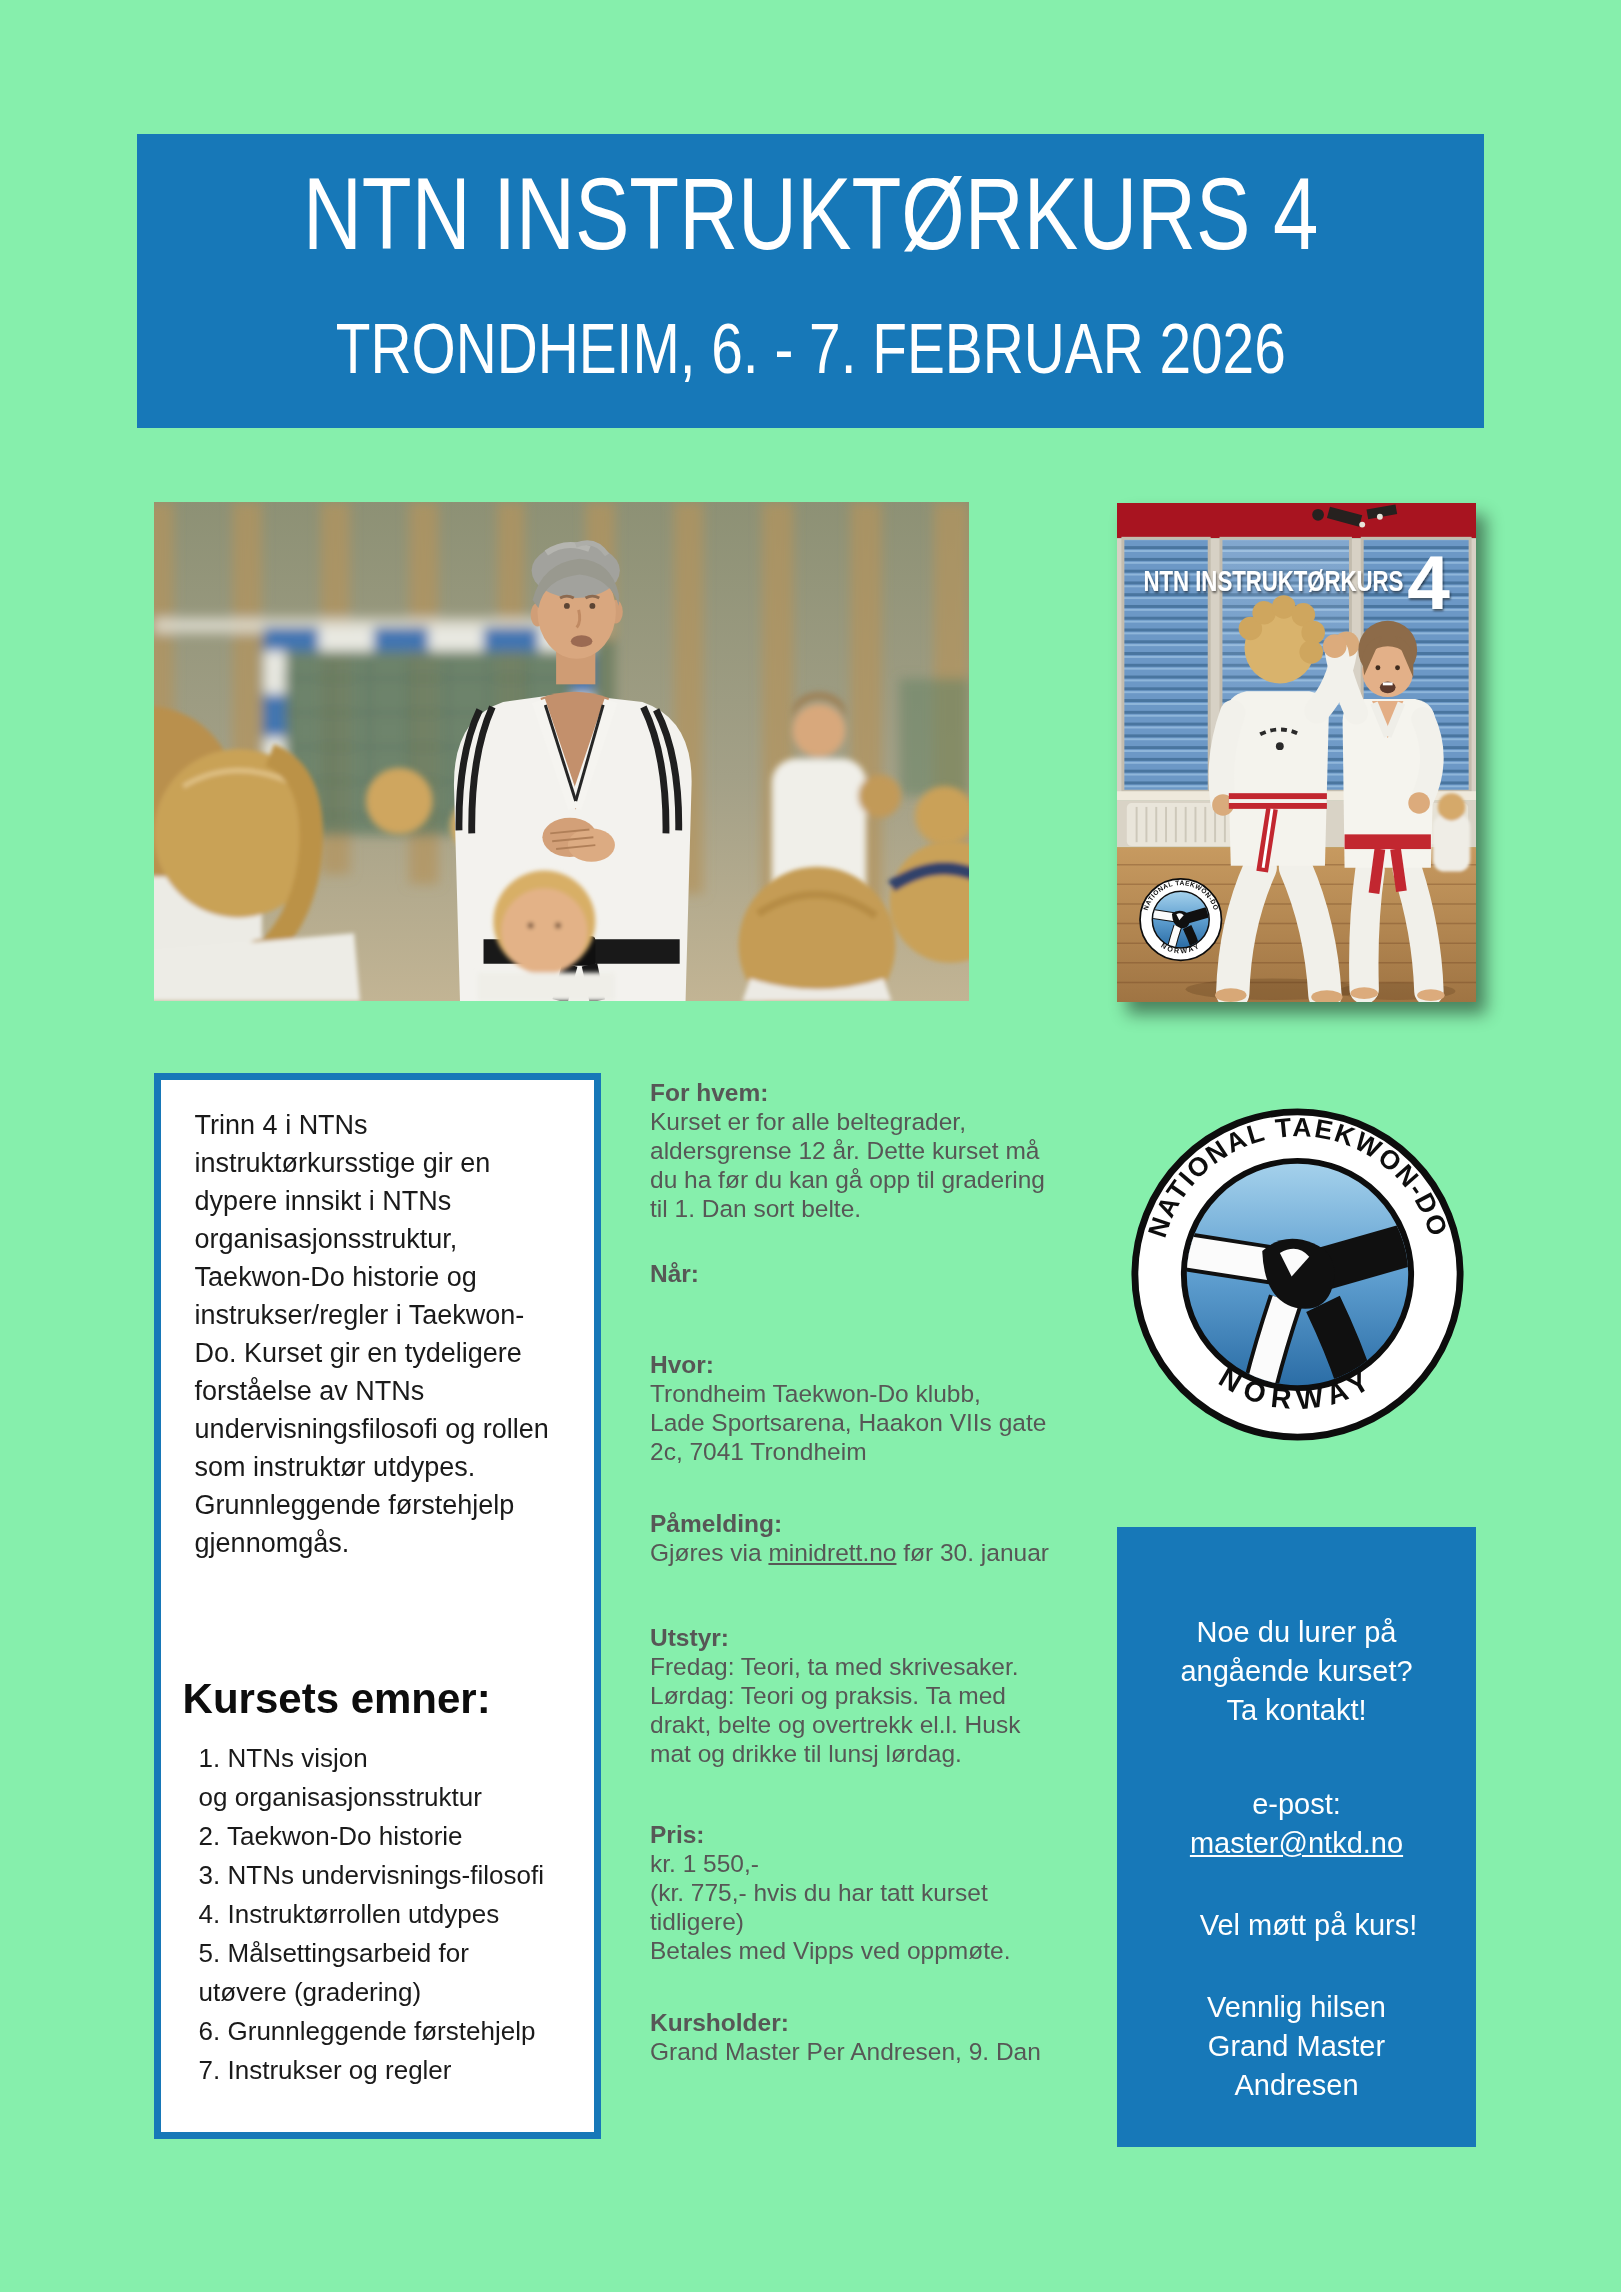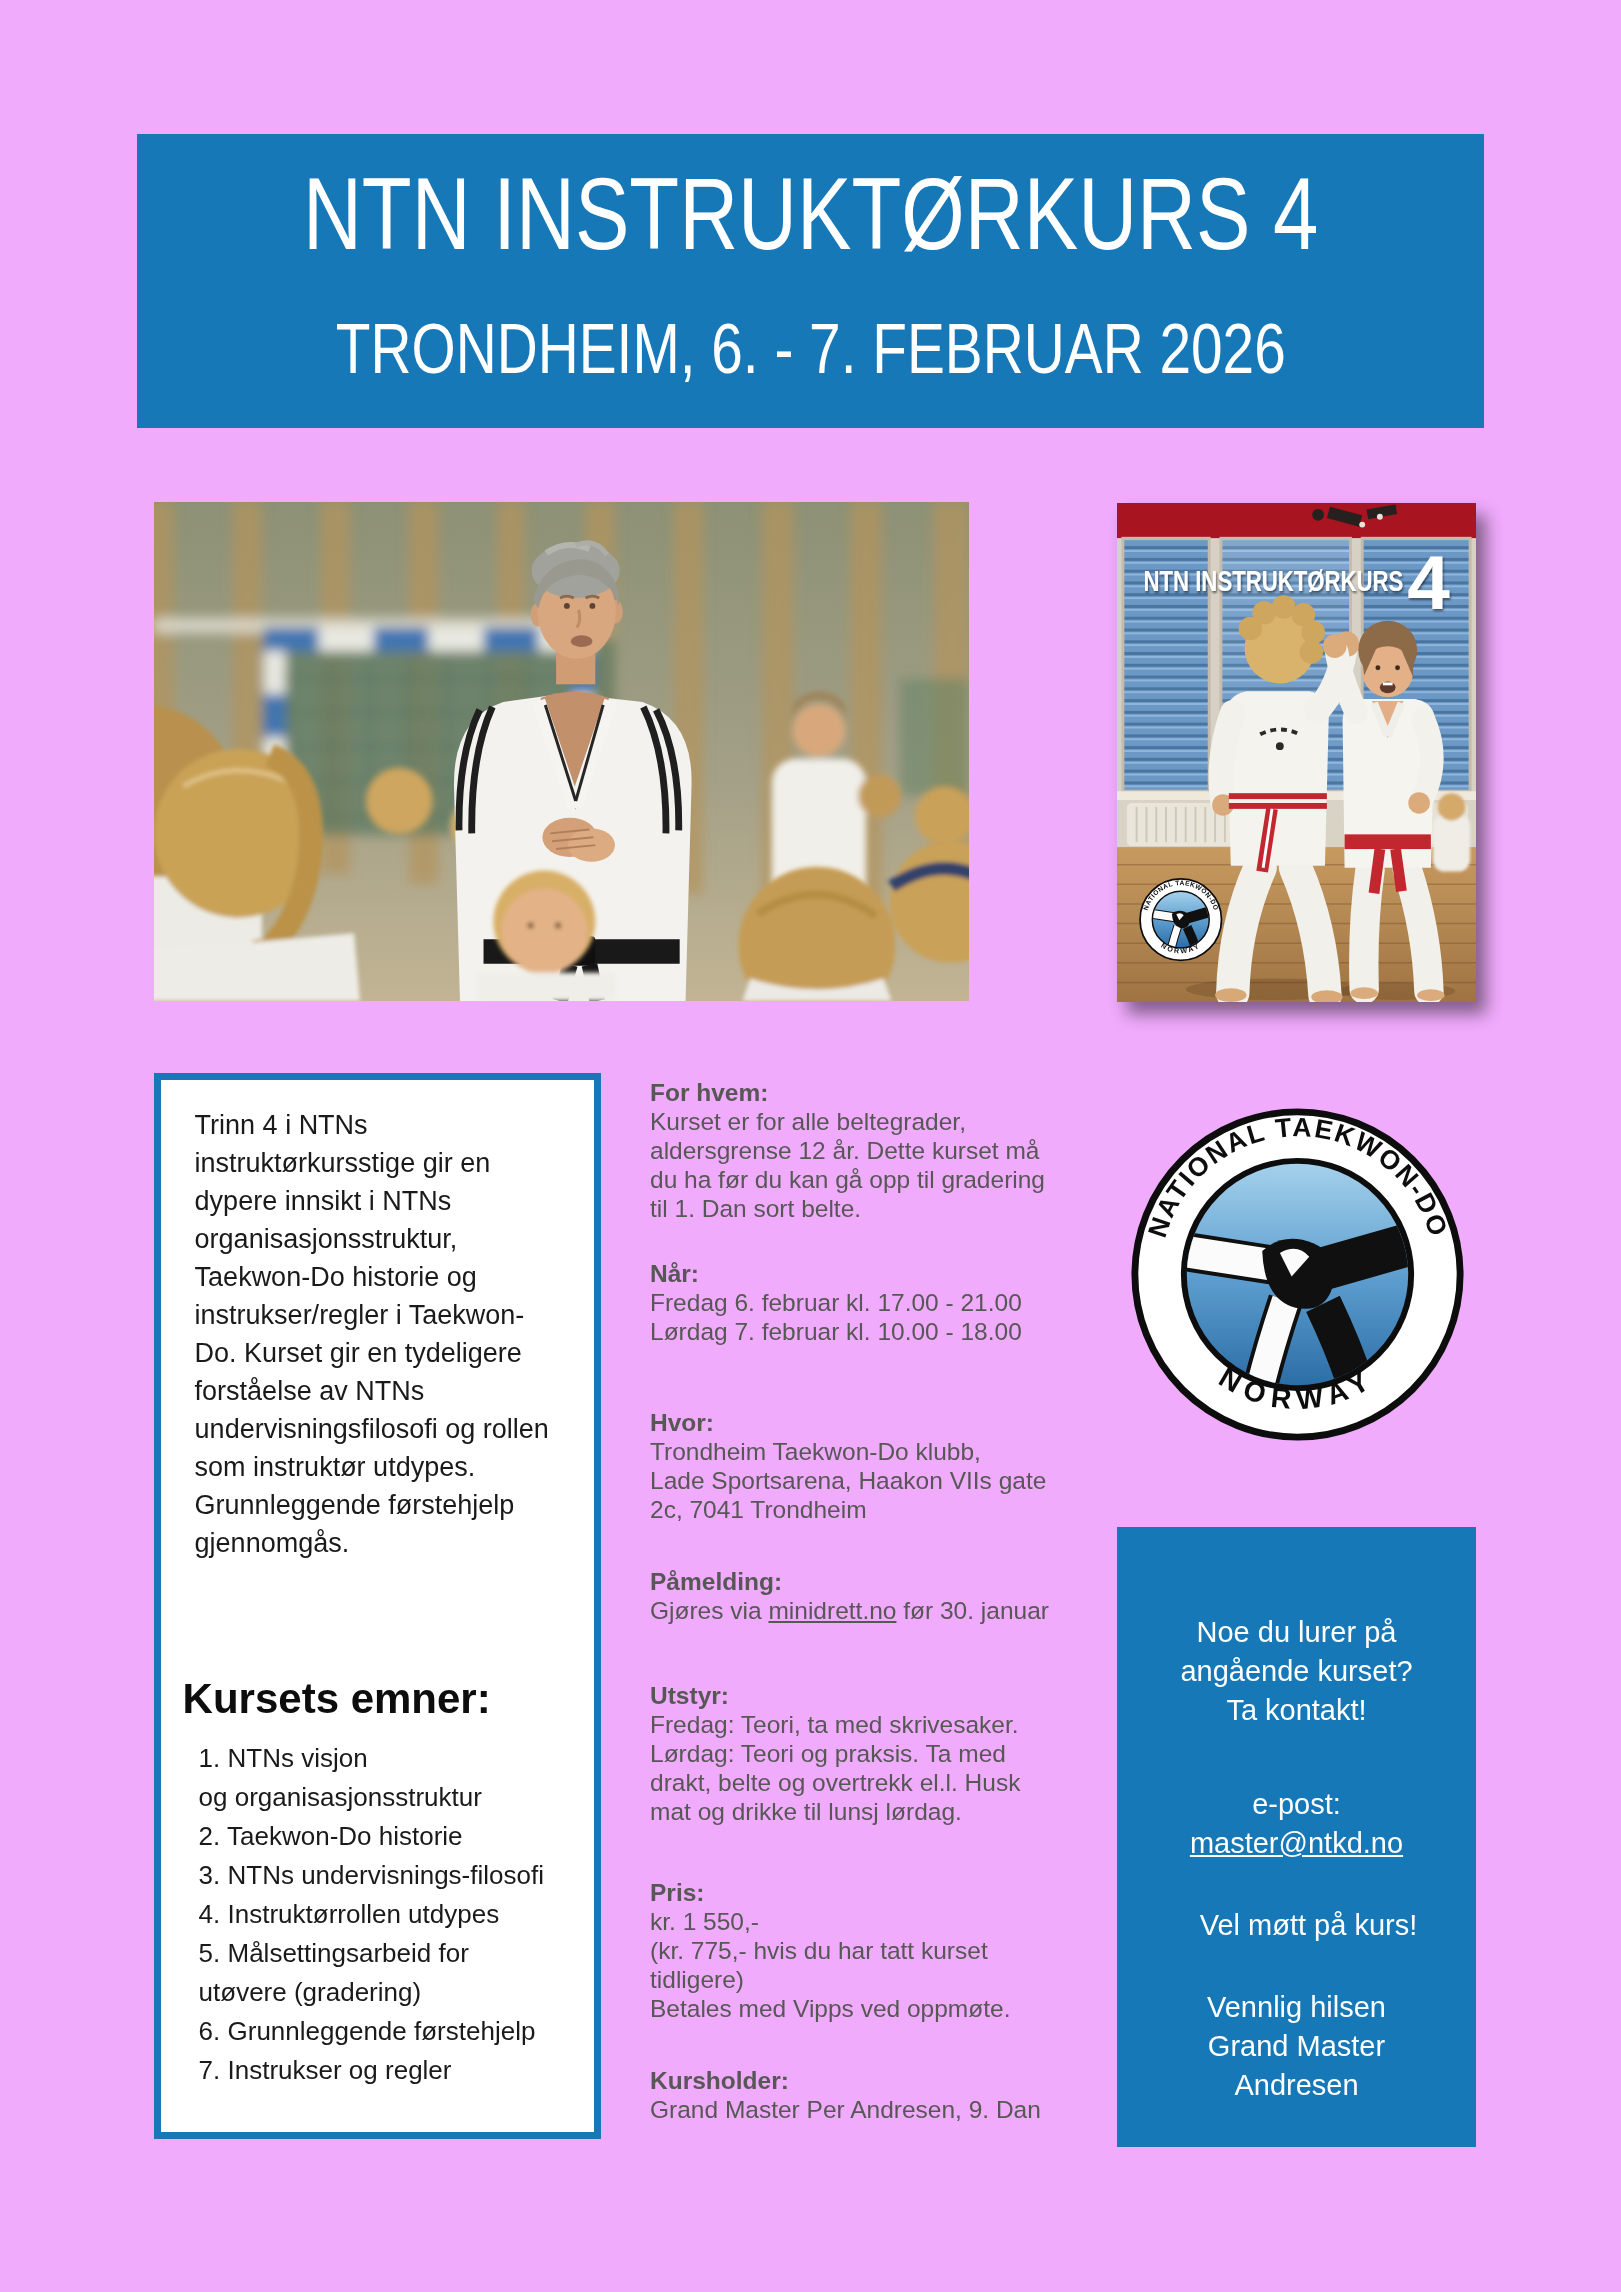"NTN INSTRUKTØRKURS 4" .sheet { background: #f0abfc -> #86efac }
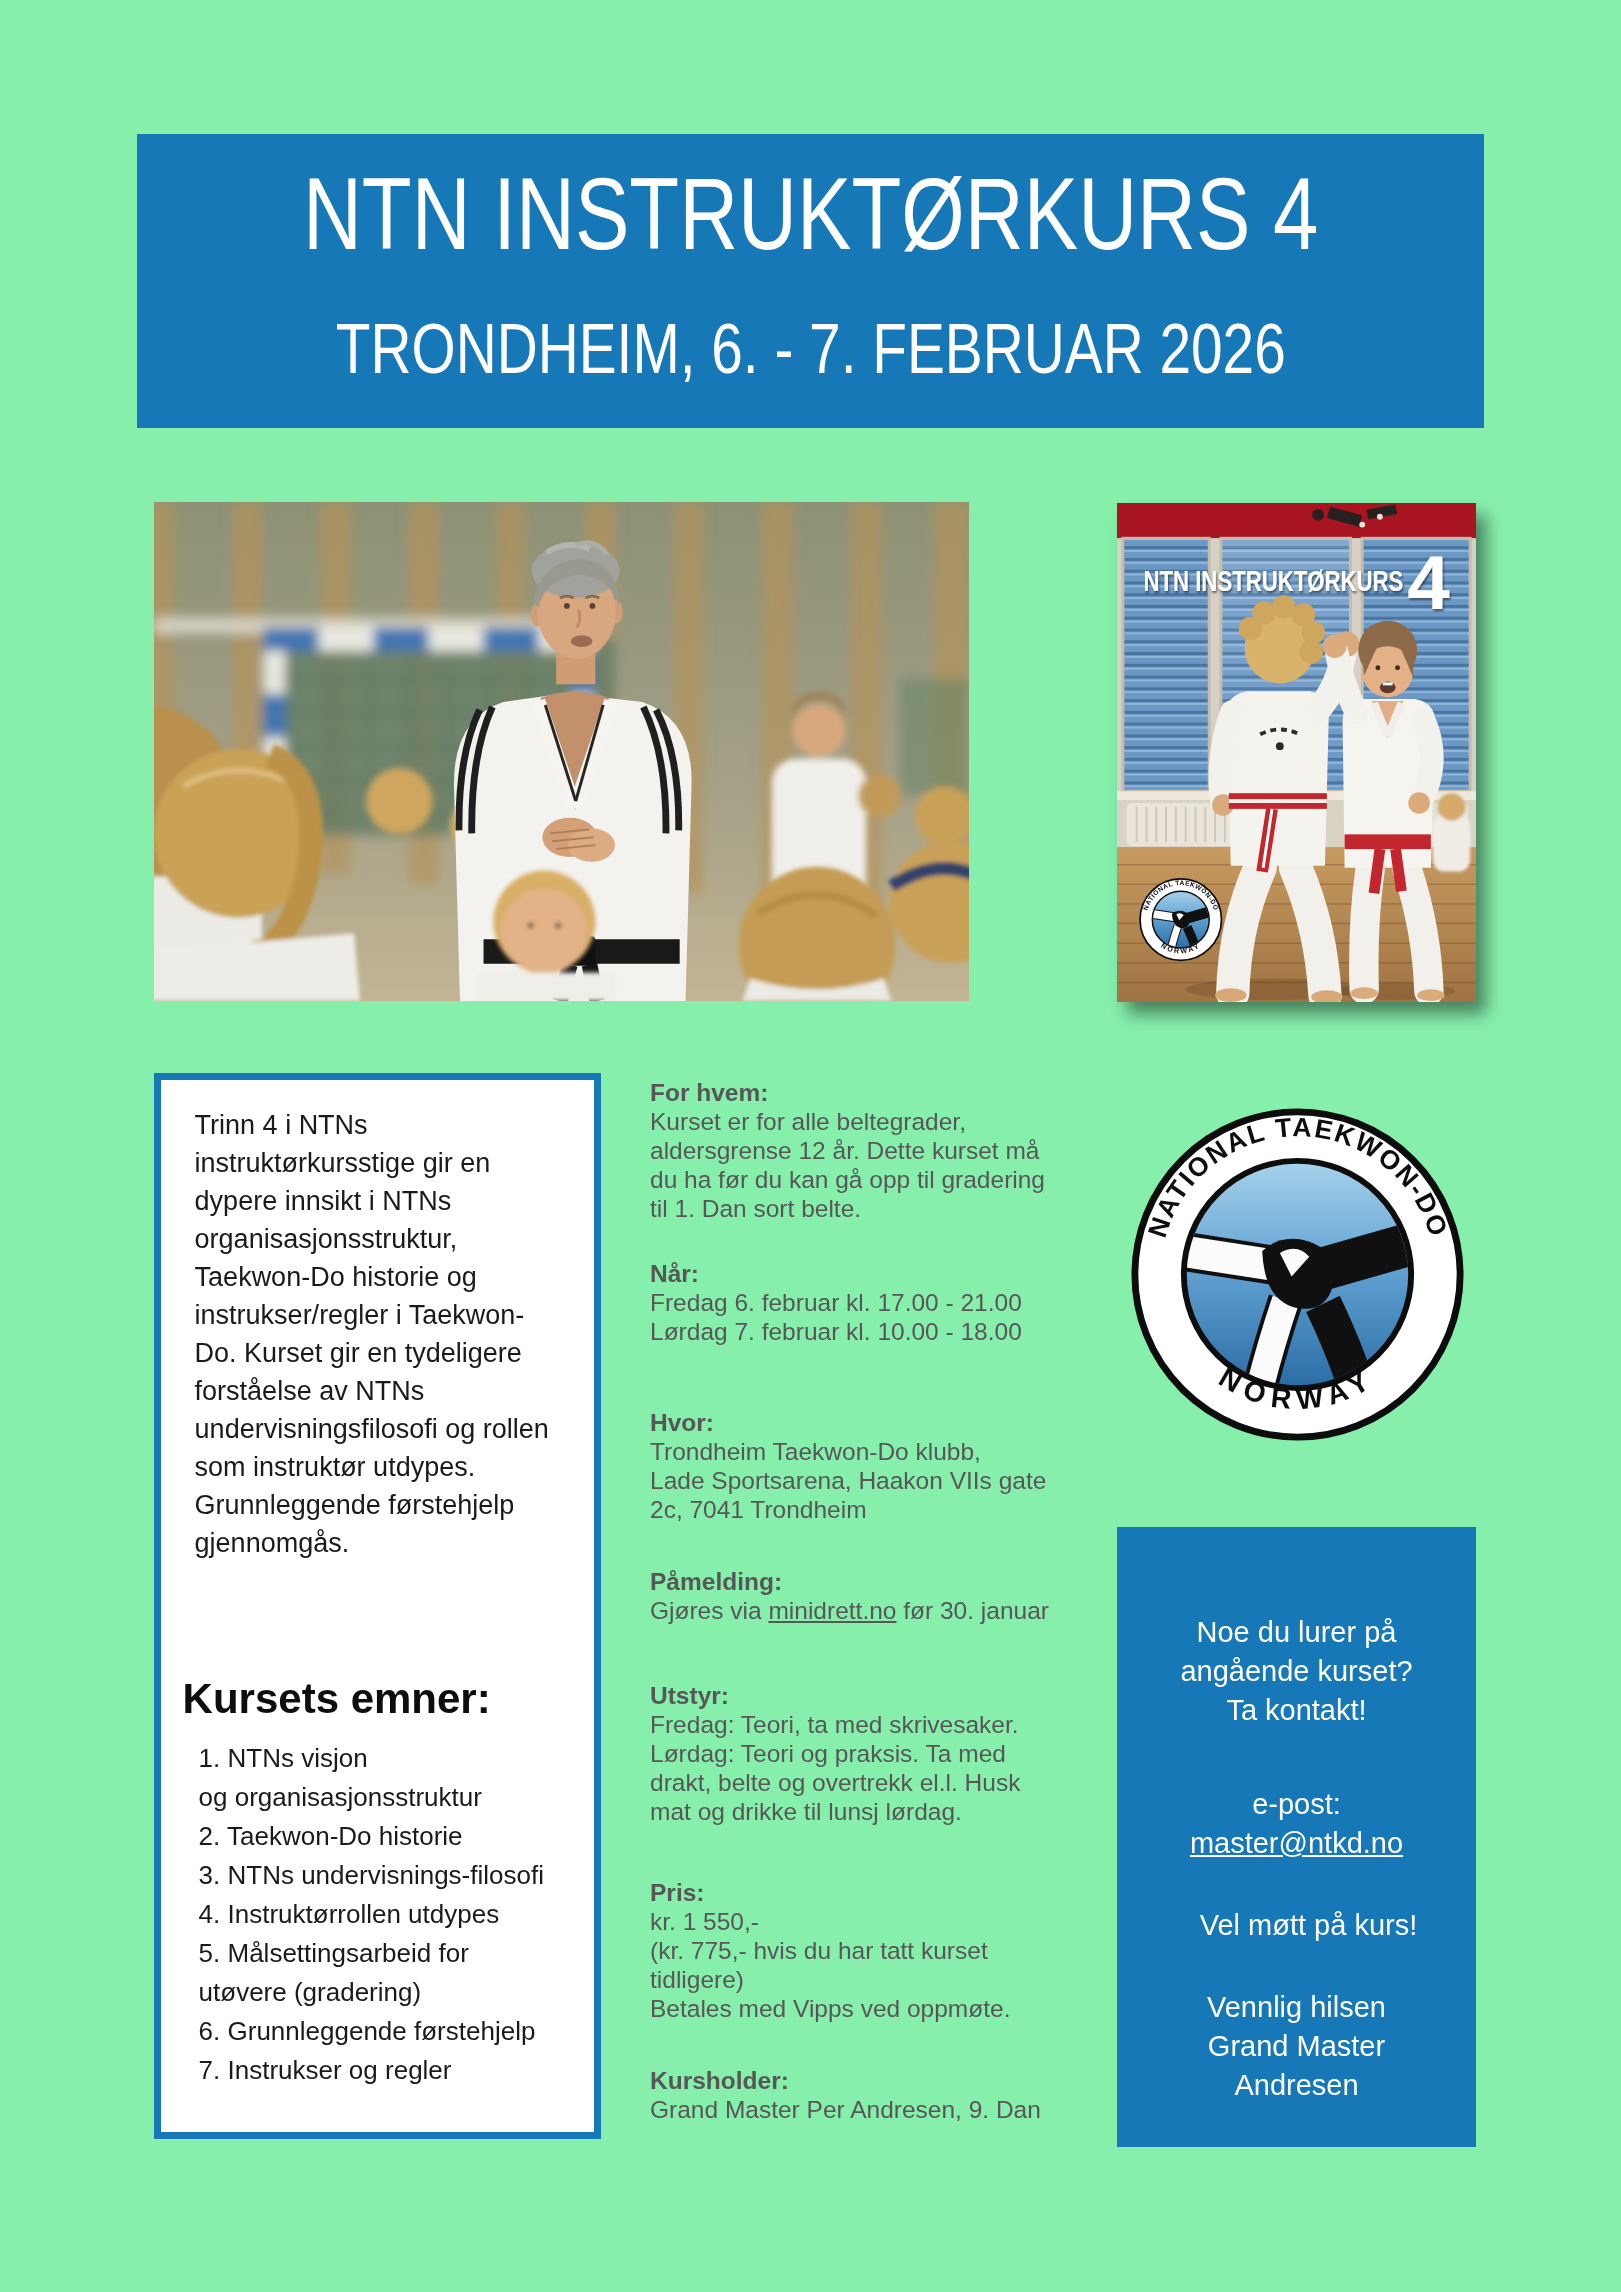"Fredag 6. februar kl. 17.00" p.body { html: <p>Fredag 6. februar kl. 17.00 - 21.00 Lørdag 7. februar kl. 10.00 - 18.00</p> -> none }
